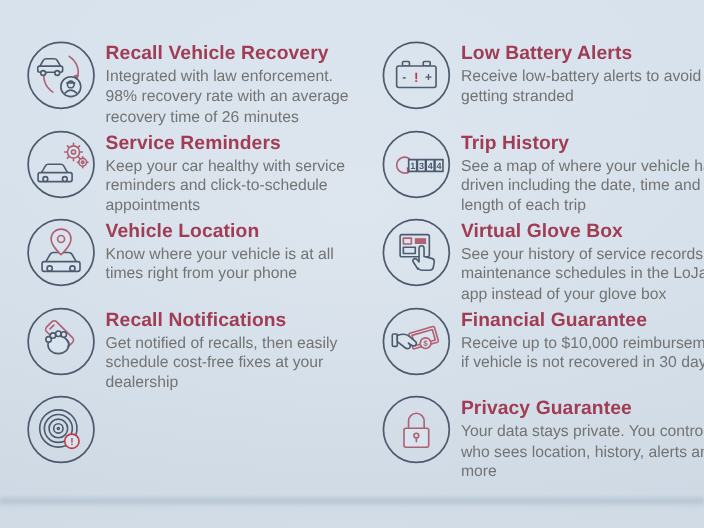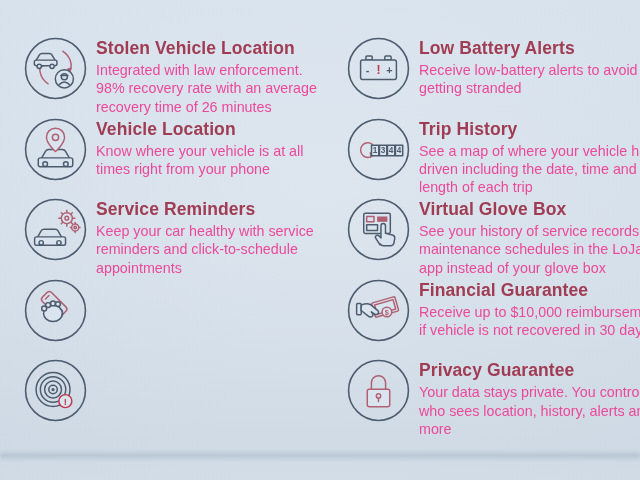"Stolen Vehicle Location" h3 { text: Stolen Vehicle Location -> Recall Vehicle Recovery }
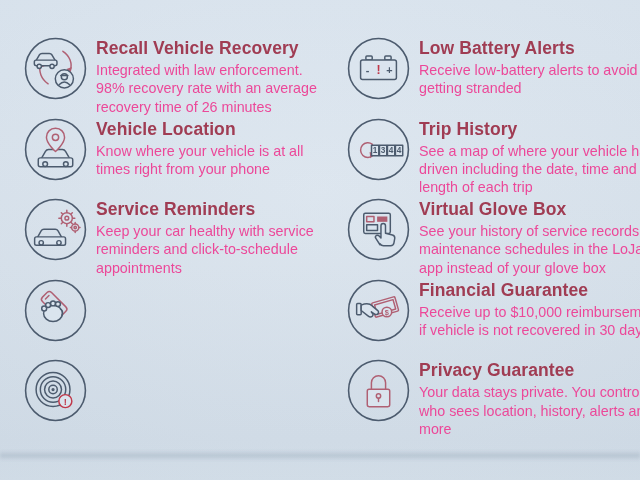"Integrated with law enforcement. 98%" p { color: #ec4899 -> #737373 }
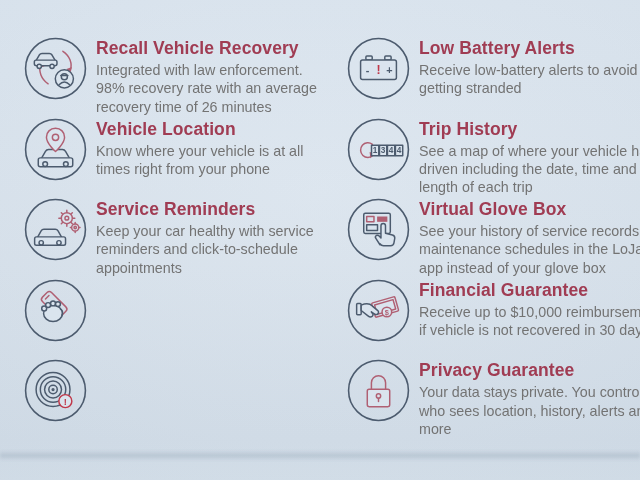"Vehicle Location" div.feature { order: before "Service Reminders" -> after "Service Reminders" }
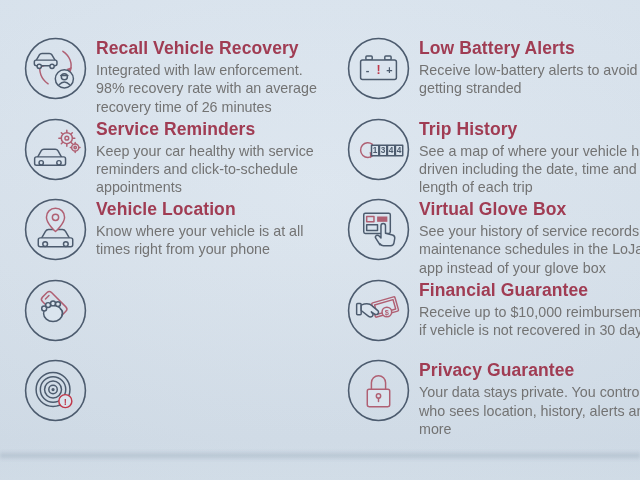"Recall Notifications" div.txt { html: none -> <div> <h3>Recall Notifications</h3> <p>Get notified of recalls, then easily schedule cost-free fixes at your dealership</p> </div> }
